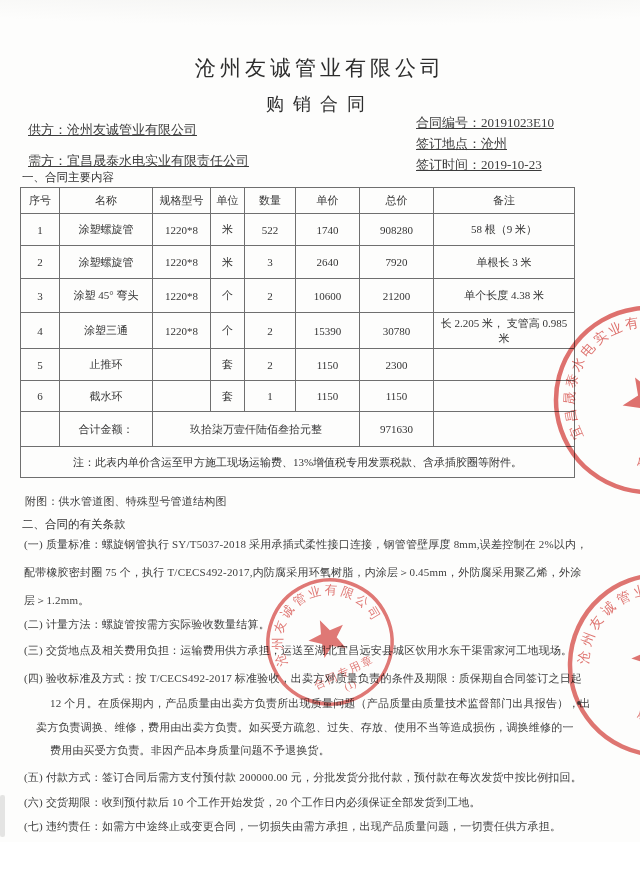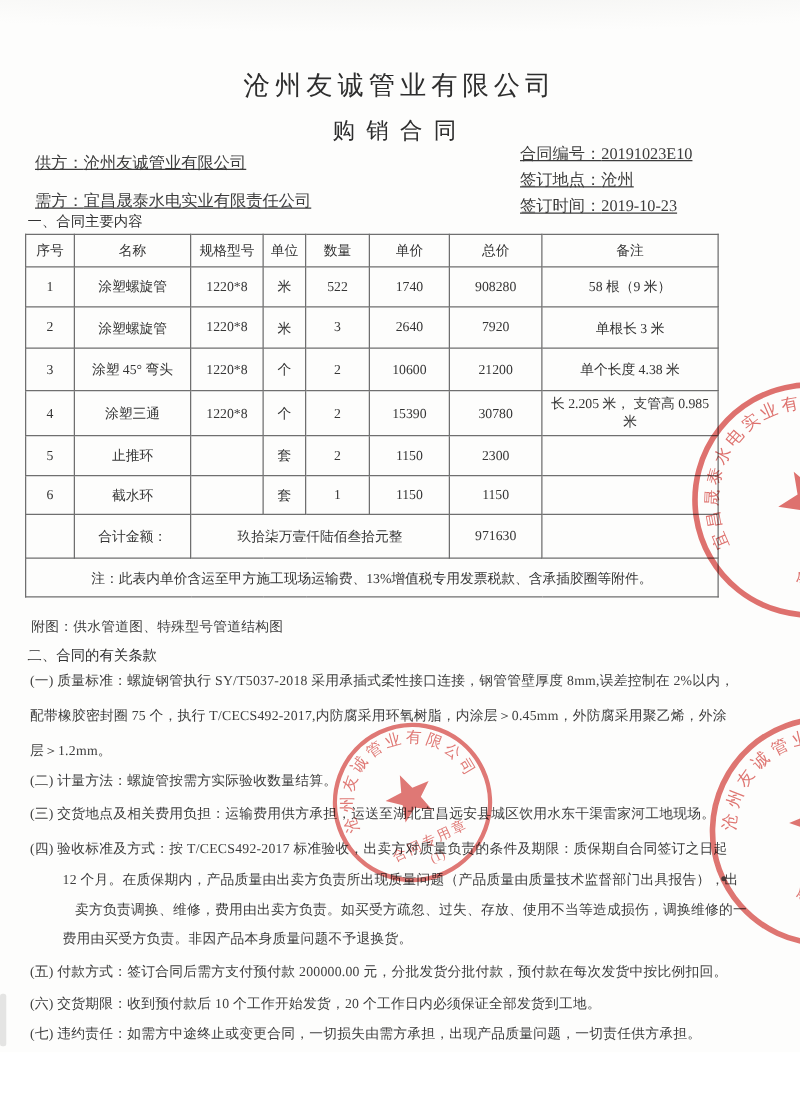"卖方负责调换、维修，费用由出卖方负责。如买受方疏忽、过失、存放、使用不当等造成损" div.abs { margin-left: 24px -> none }
